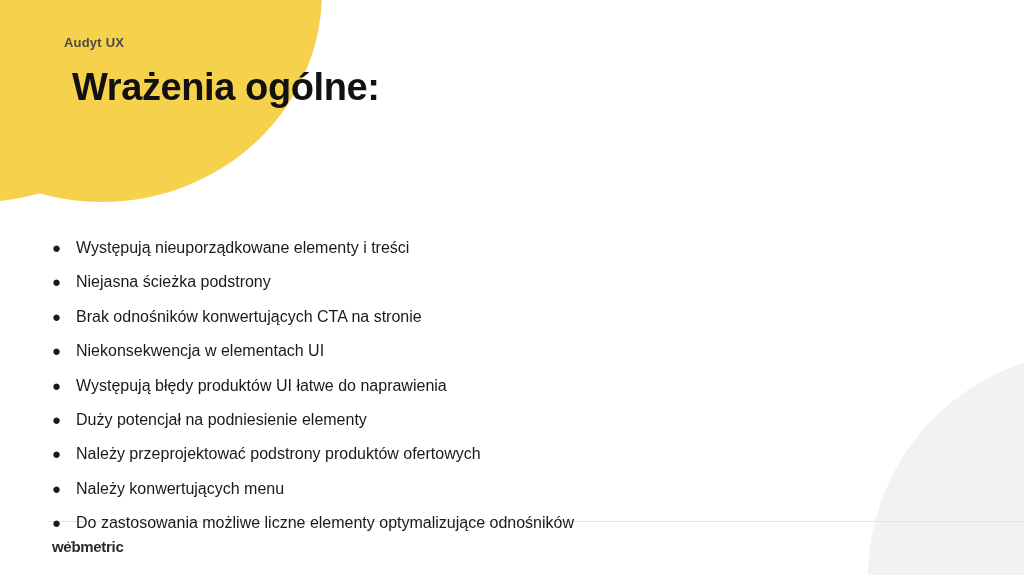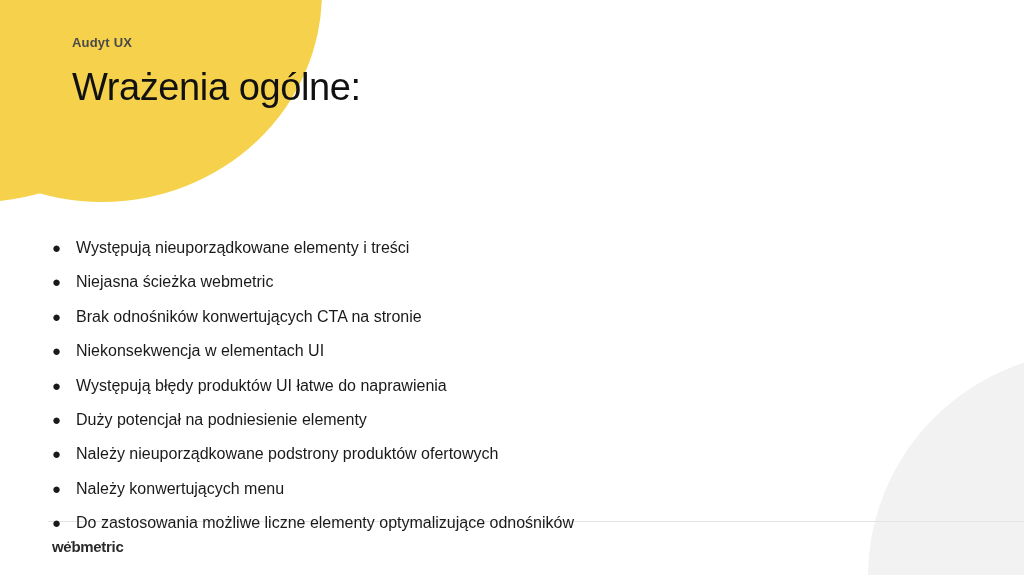"Audyt UX" .header { left: 72px -> 64px }
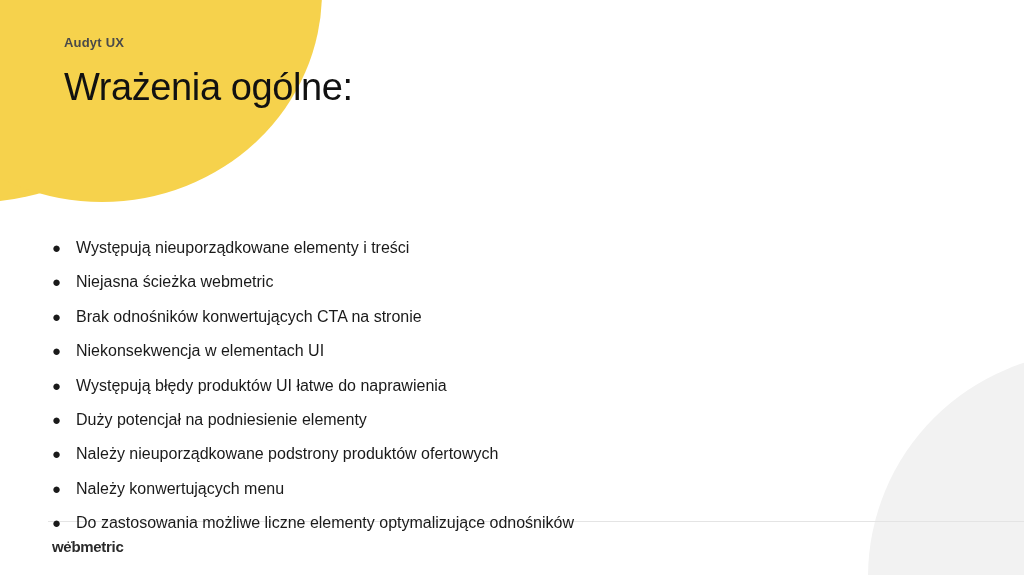"Wrażenia ogólne:" .slide-title { font-weight: normal -> bold; margin: 0 -> 8px }
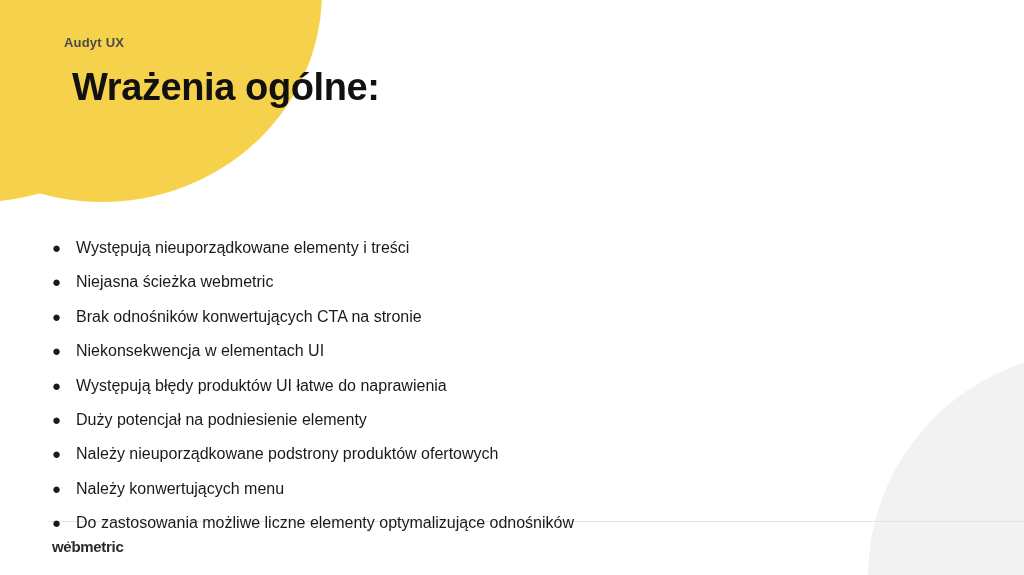"Niejasna ścieżka webmetric" span.bullet-text { text: webmetric -> podstrony }
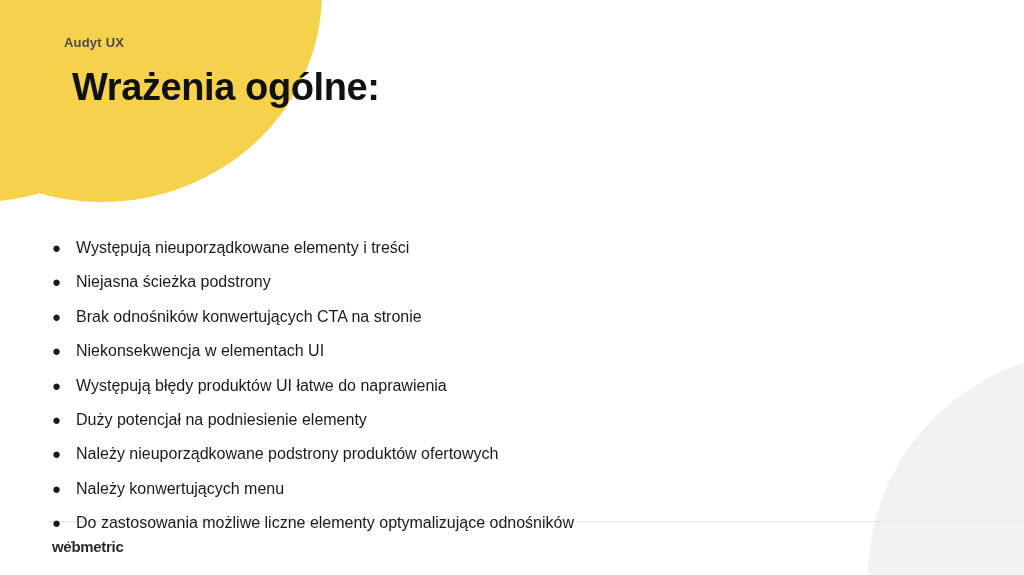"Należy nieuporządkowane podstrony" span.bullet-text { text: nieuporządkowane -> przeprojektować }
